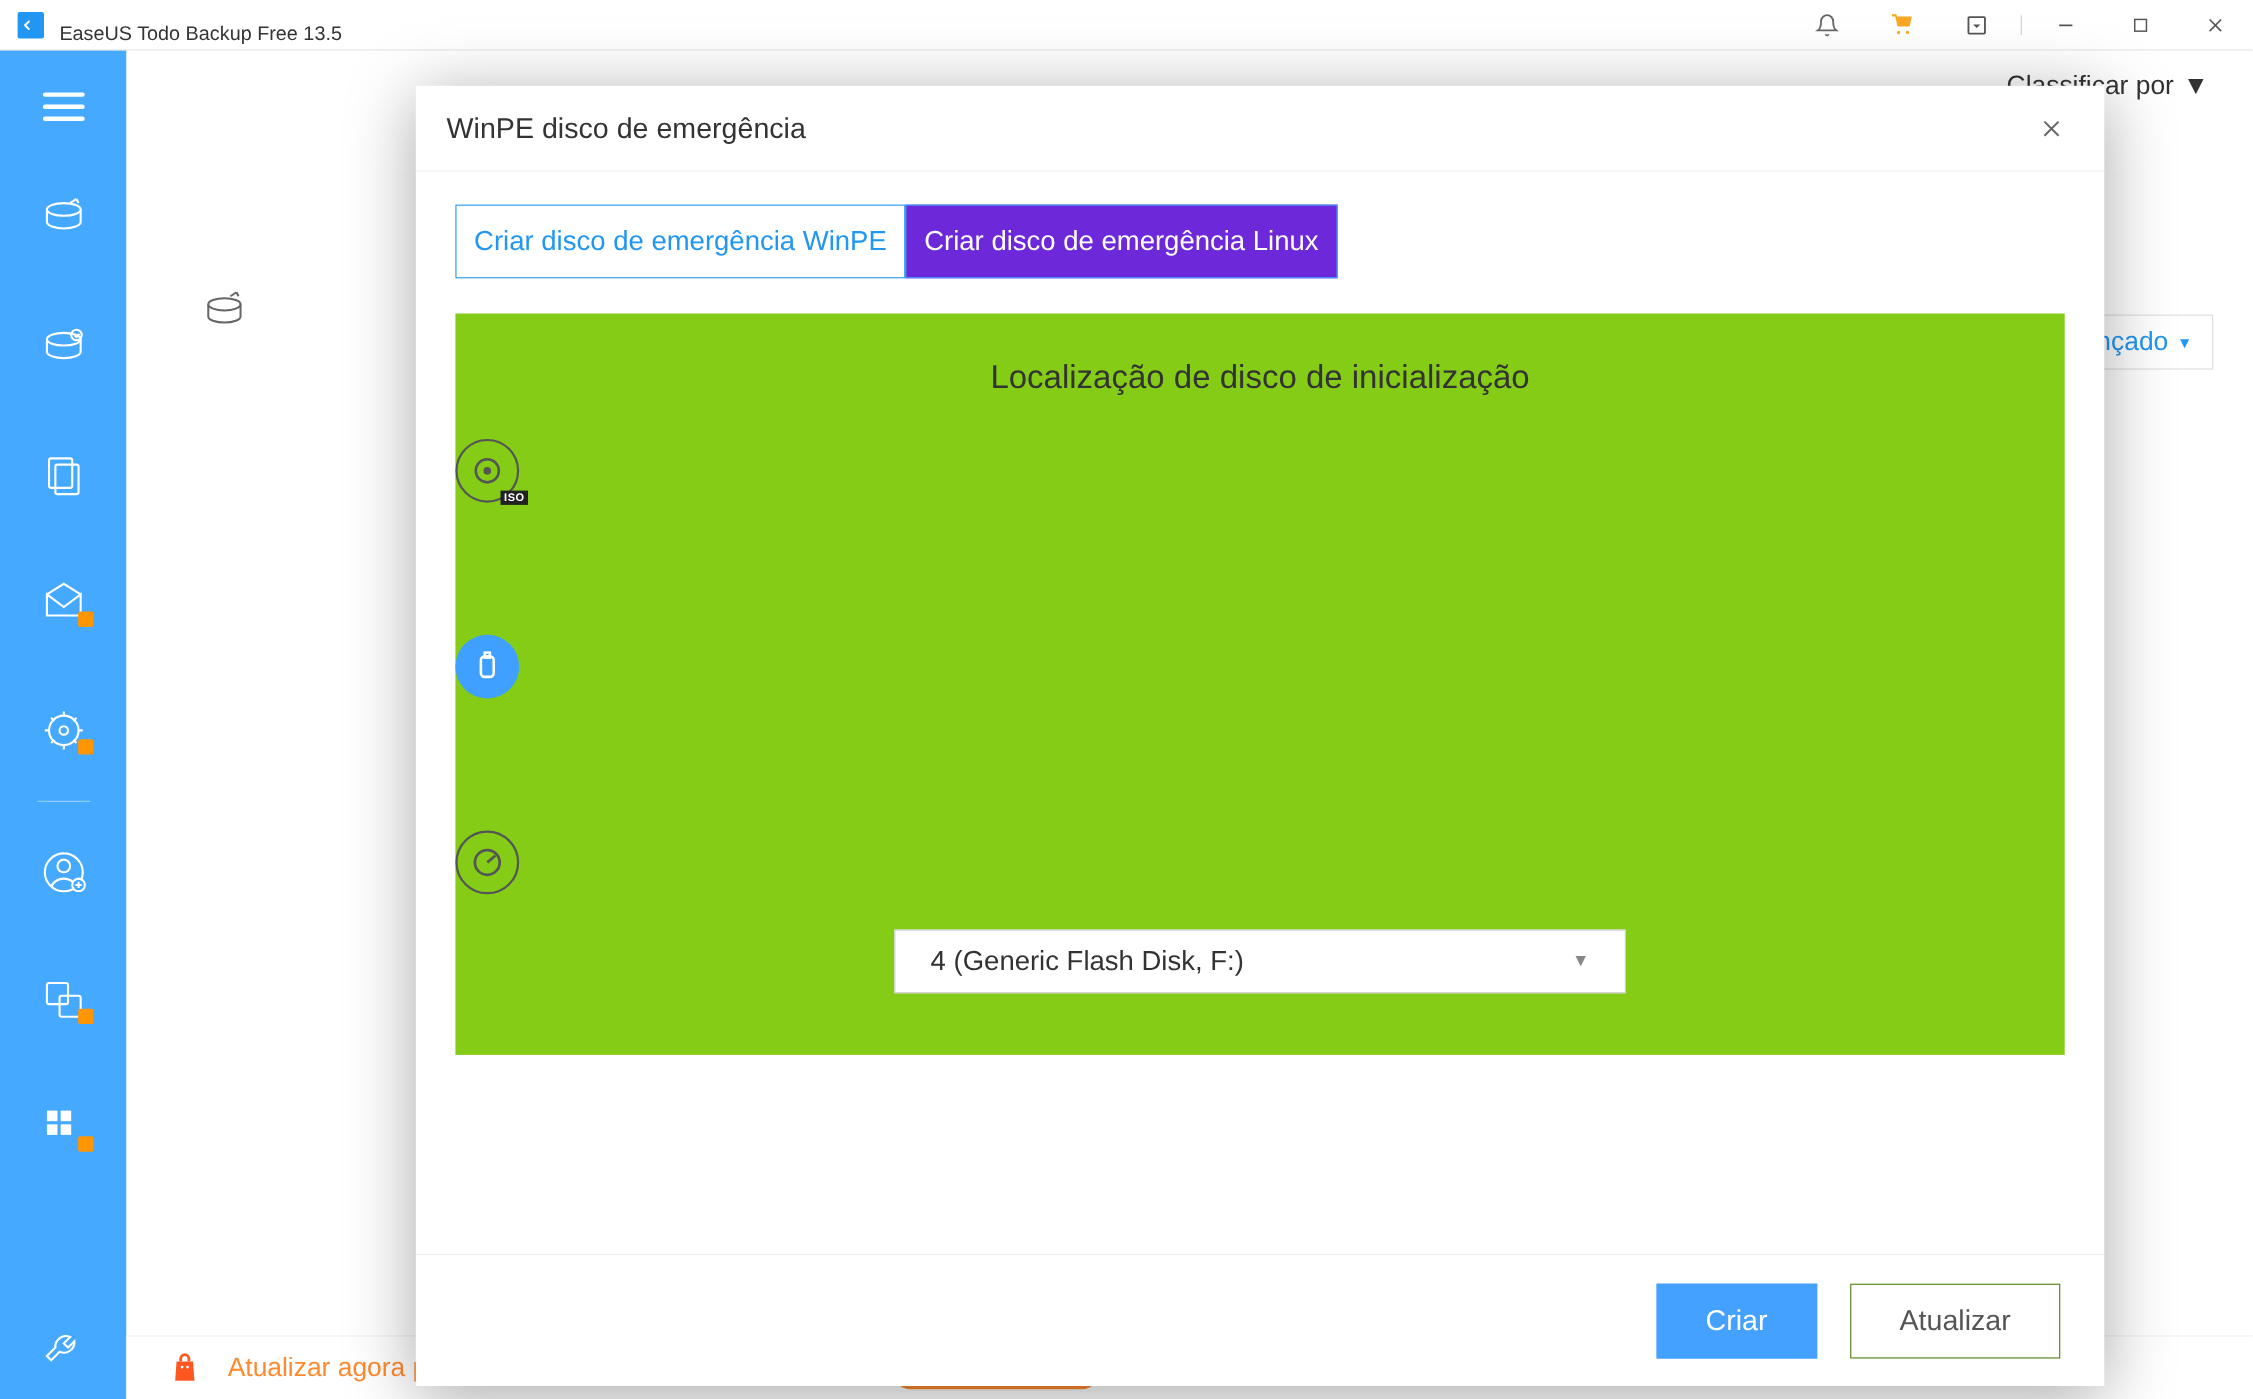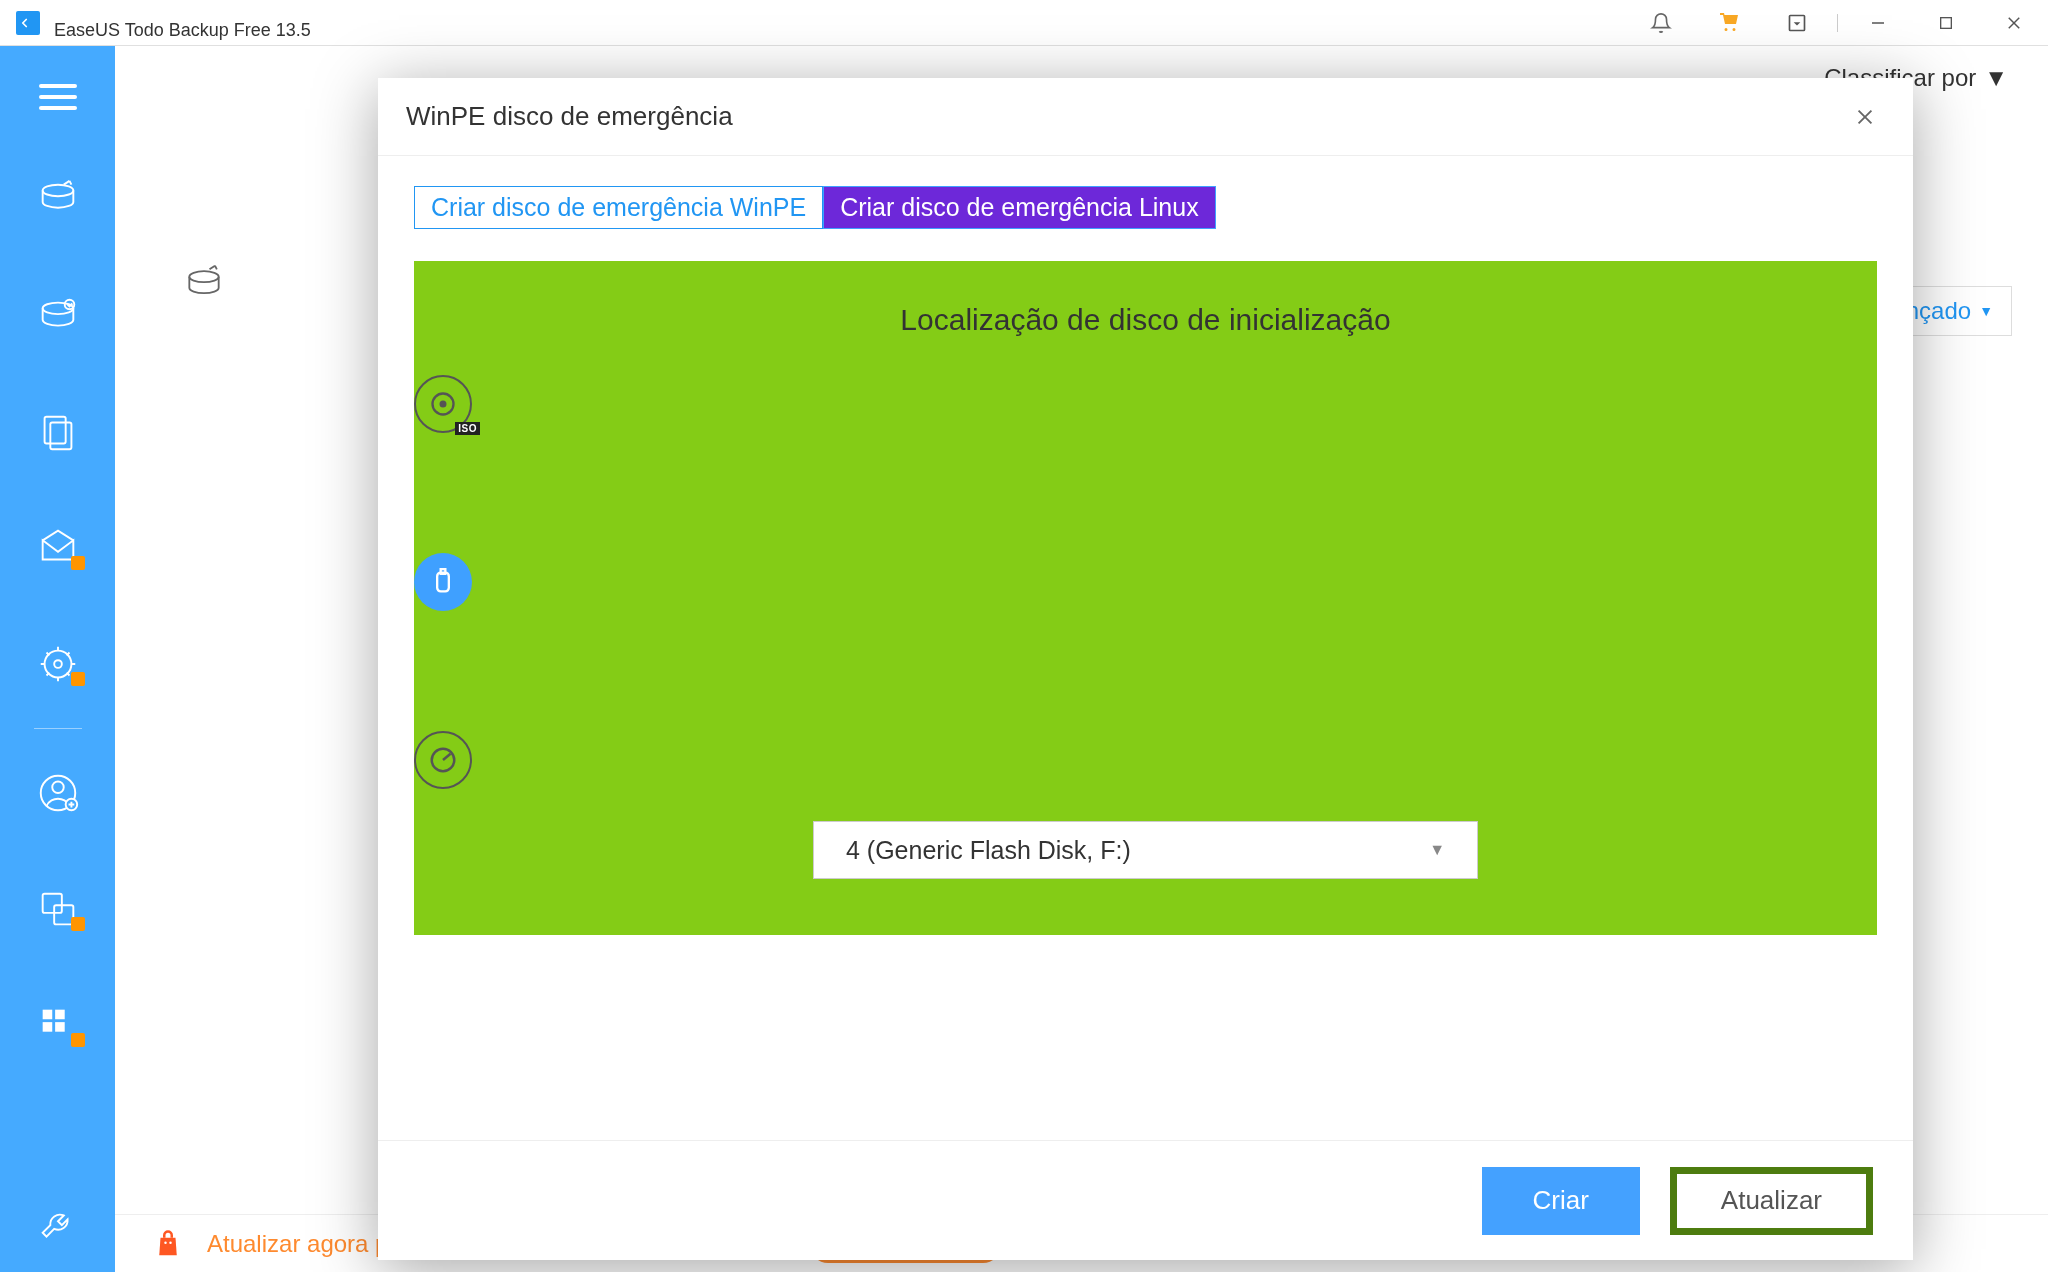"Criar disco de emergência WinPE" .tab { padding: 6px 16px -> 18px 16px }
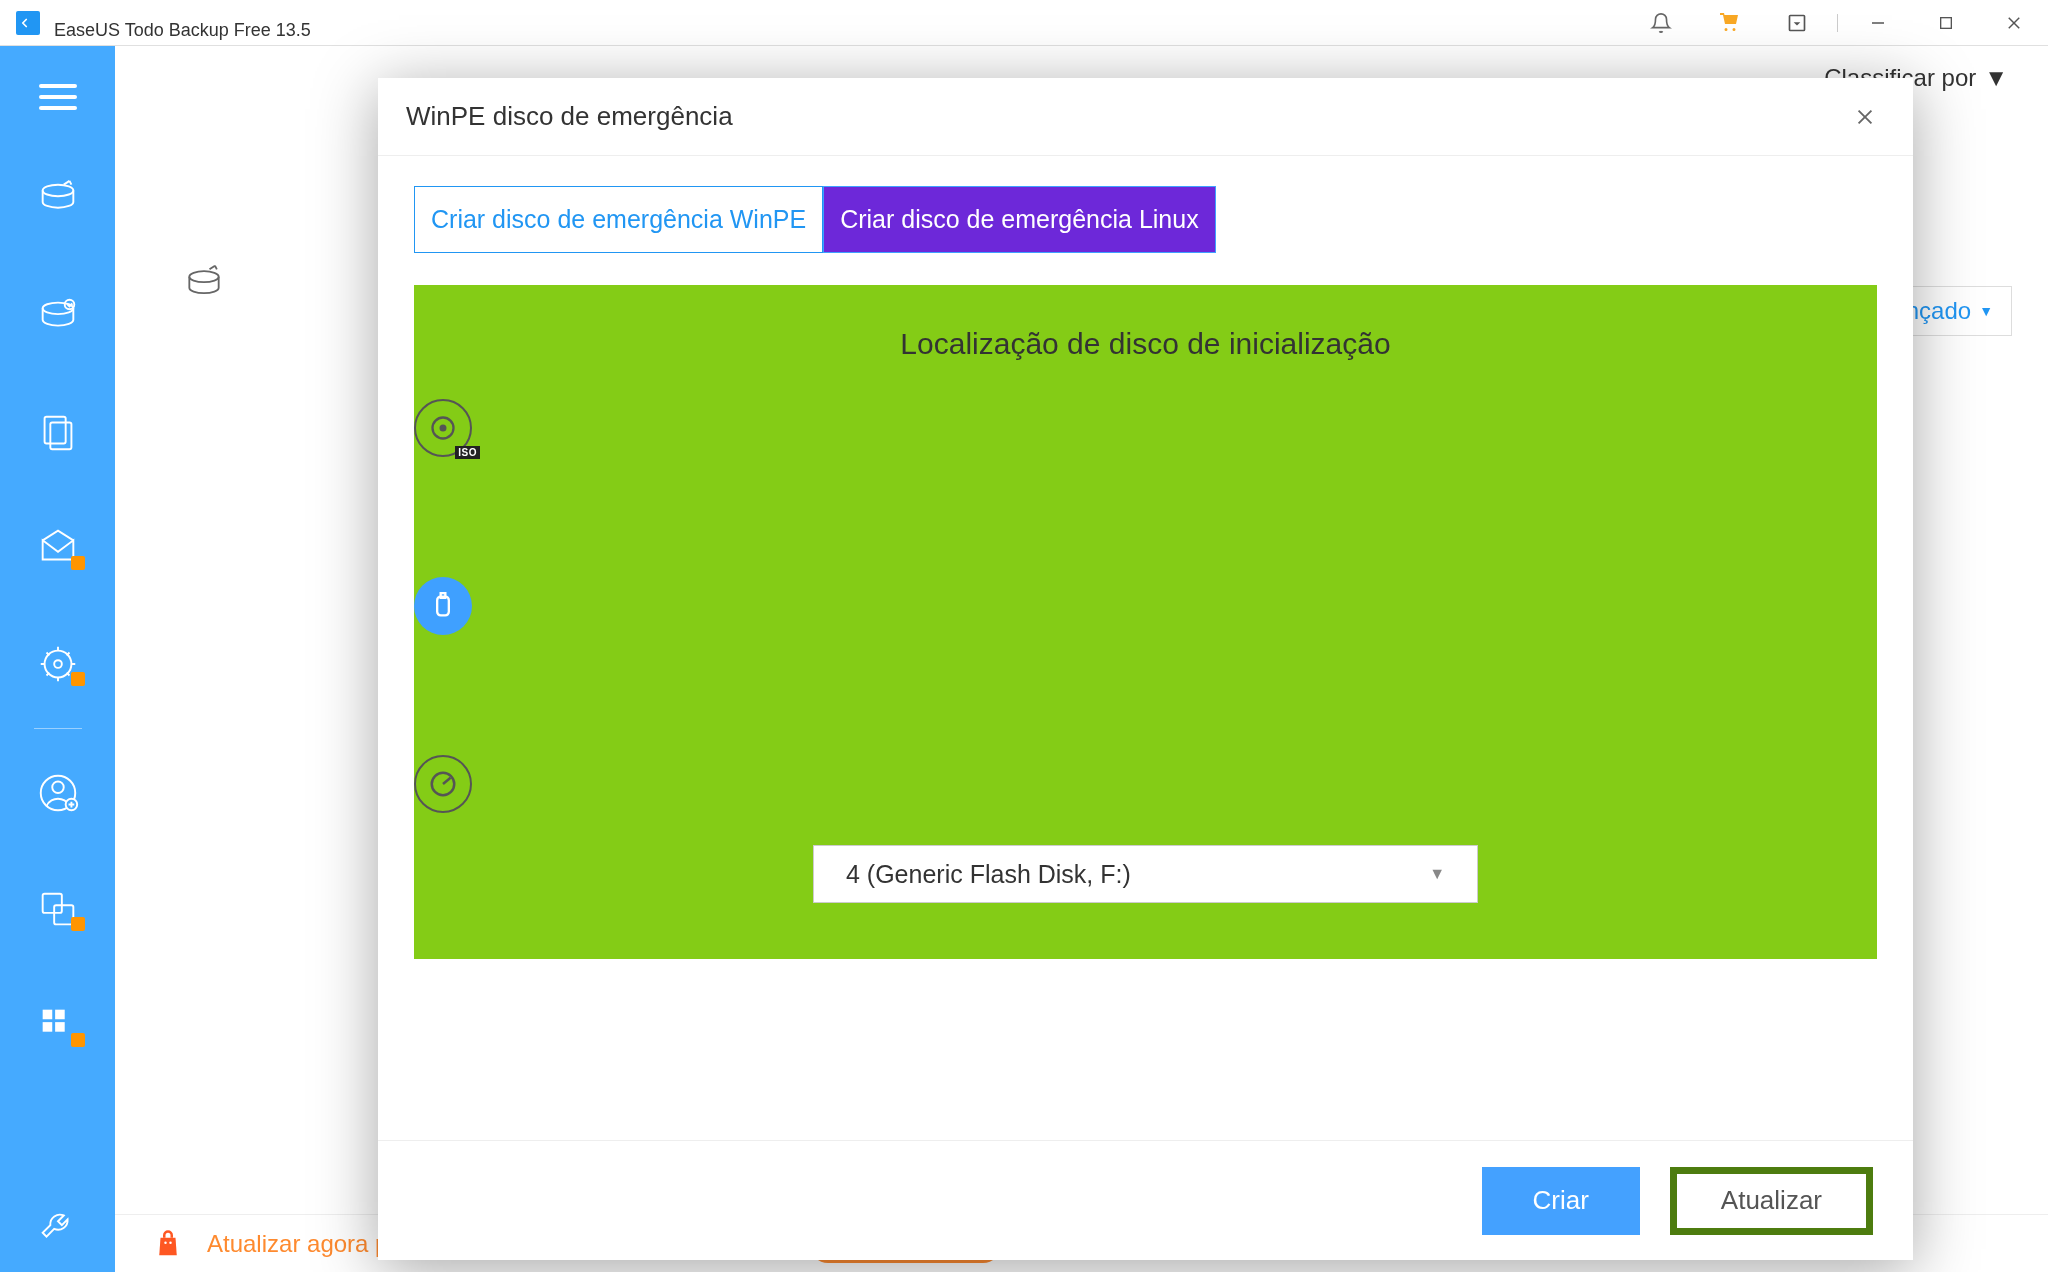"Criar" .btn { border: 7px solid #4d7c0f -> 1px solid #4d7c0f }
